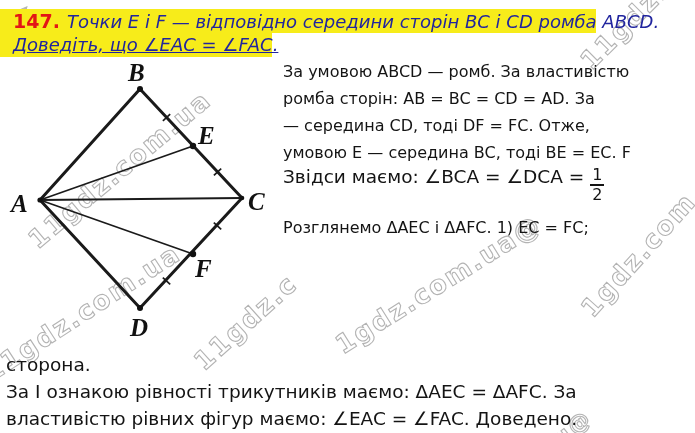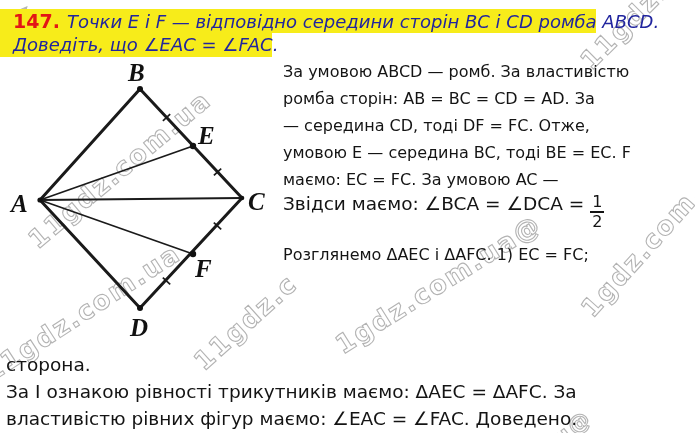"Доведіть, що ∠EAC = ∠FAC." .hline2 { text-decoration: none -> underline }
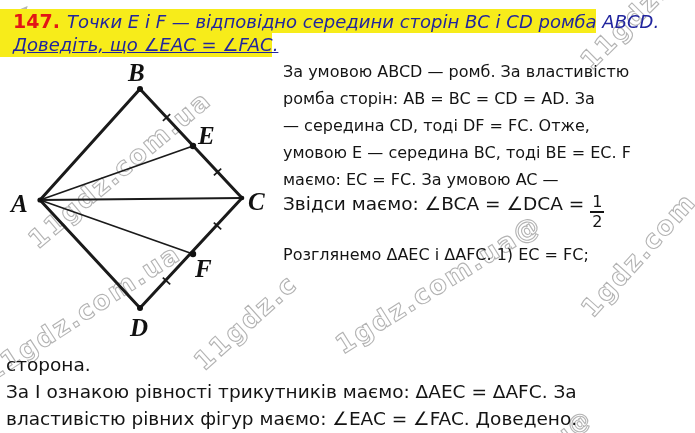"маємо: EC = FC. За" div.rline { html: <div>маємо: EC = FC. За умовою AC —</div> -> none }
